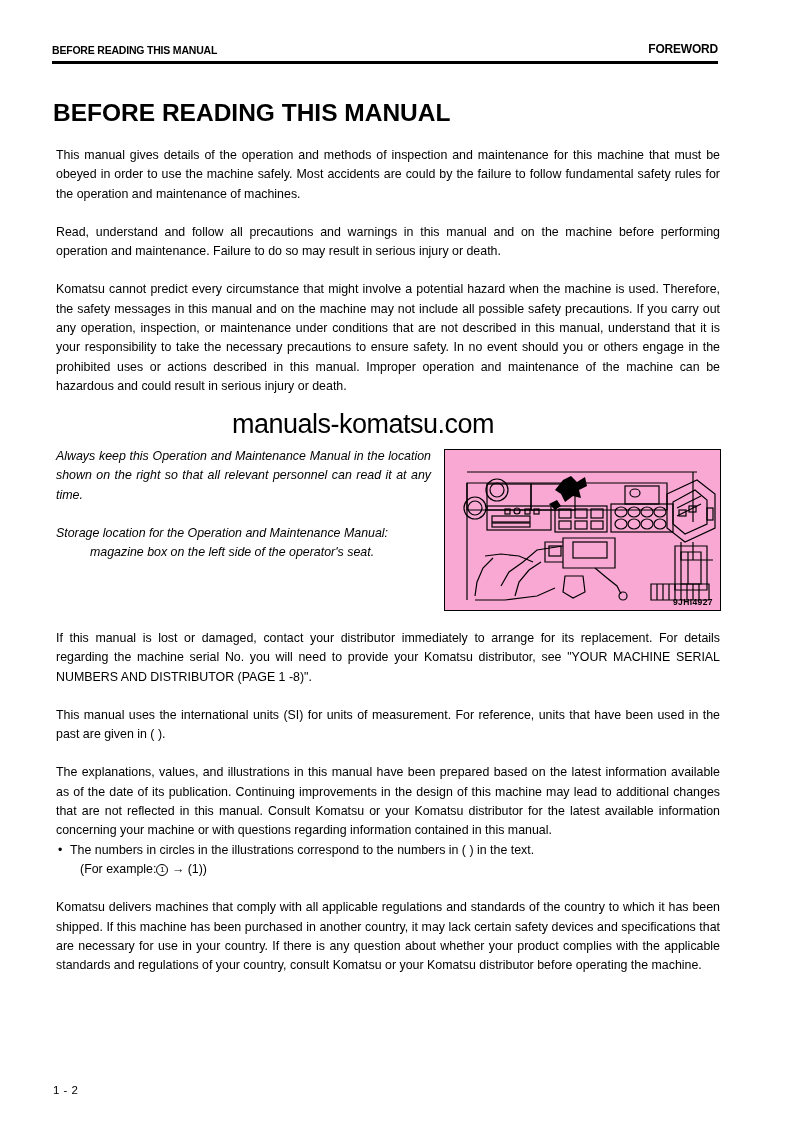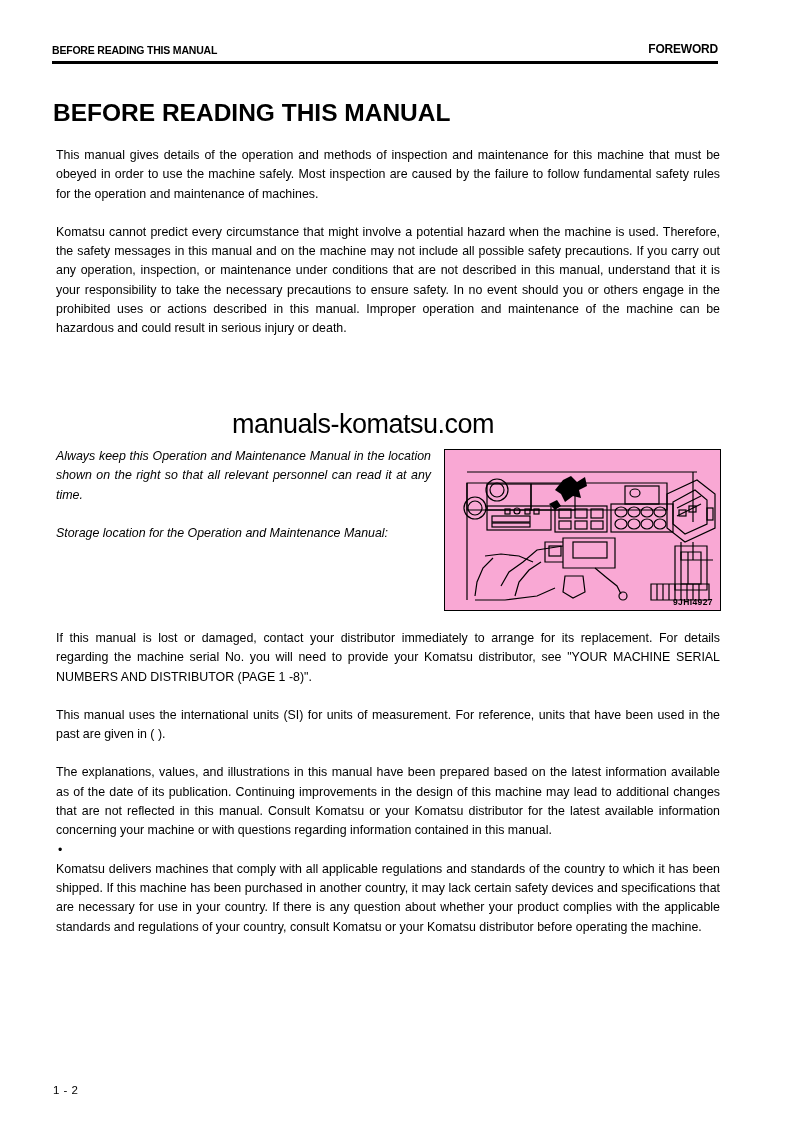"This manual gives details of" p.body { text: inspection are caused -> accidents are could }
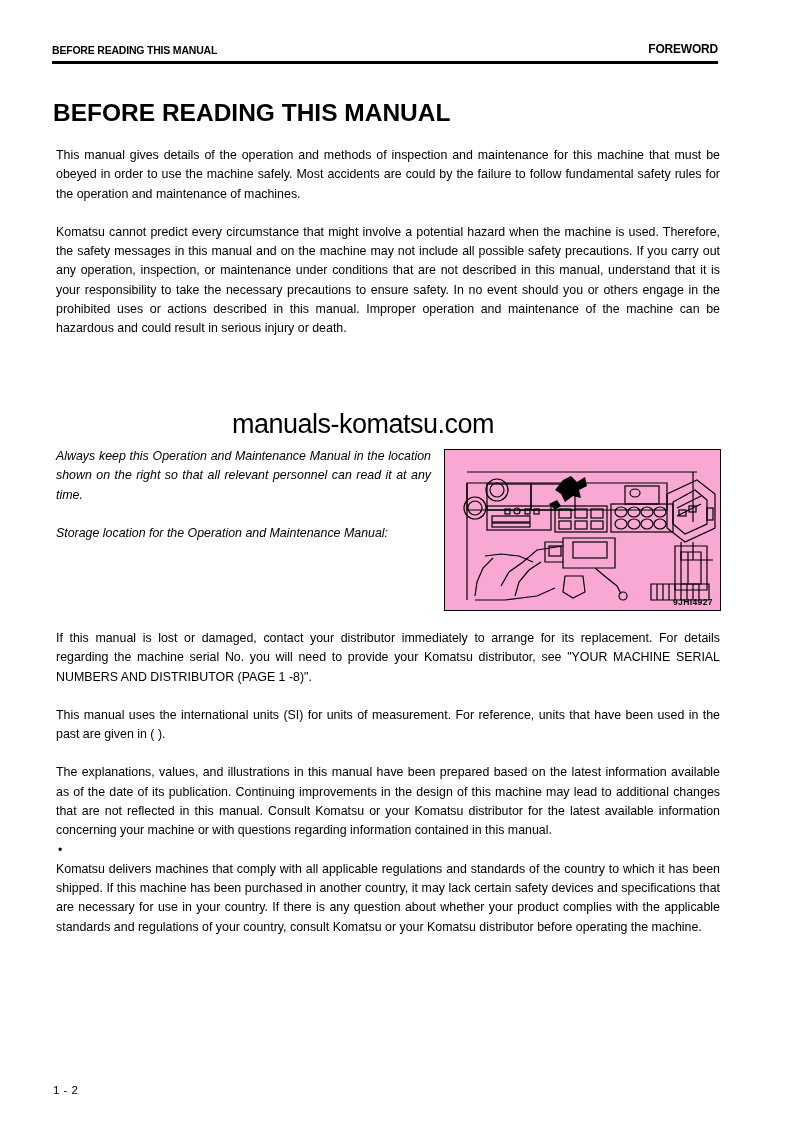"Read, understand and follow all" p.body { html: none -> <p>Read, understand and follow all precautions and warnings in this manual and on the machine before performing operation and maintenance. Failure to do so may result in serious injury or death.</p> }
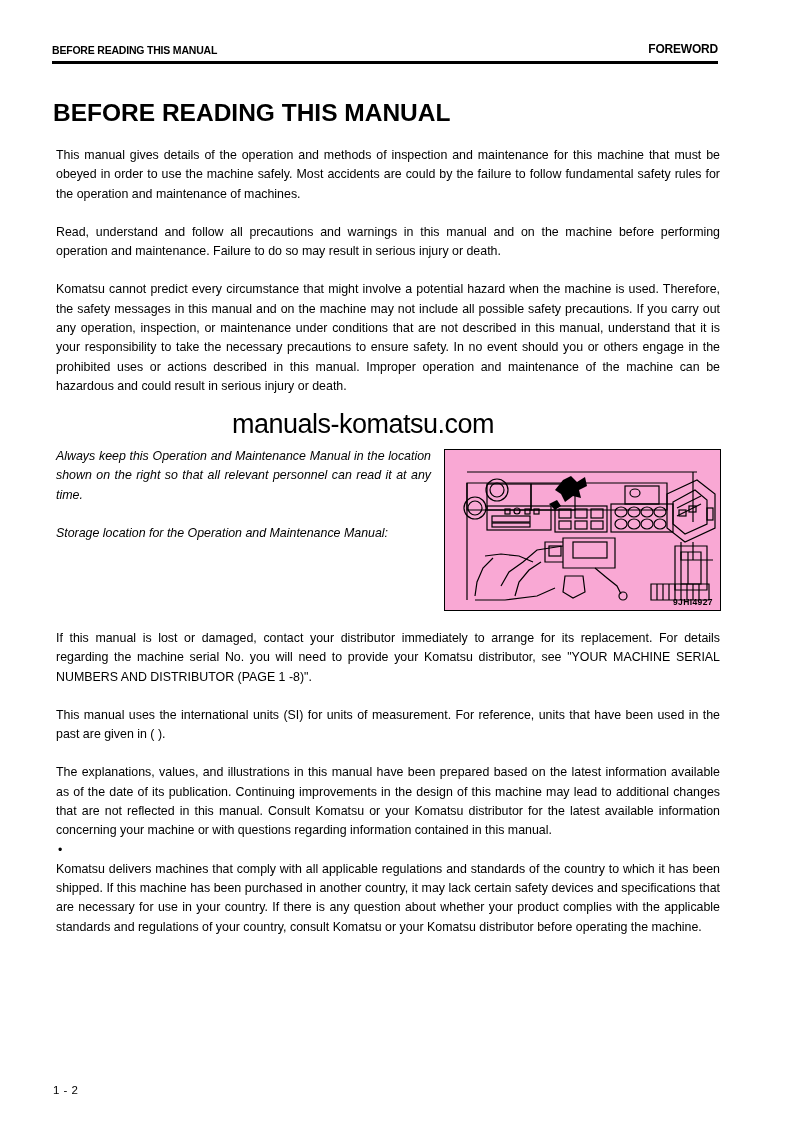"magazine box on the left" p.nojust { html: none -> <p>magazine box on the left side of the operator's seat.</p> }
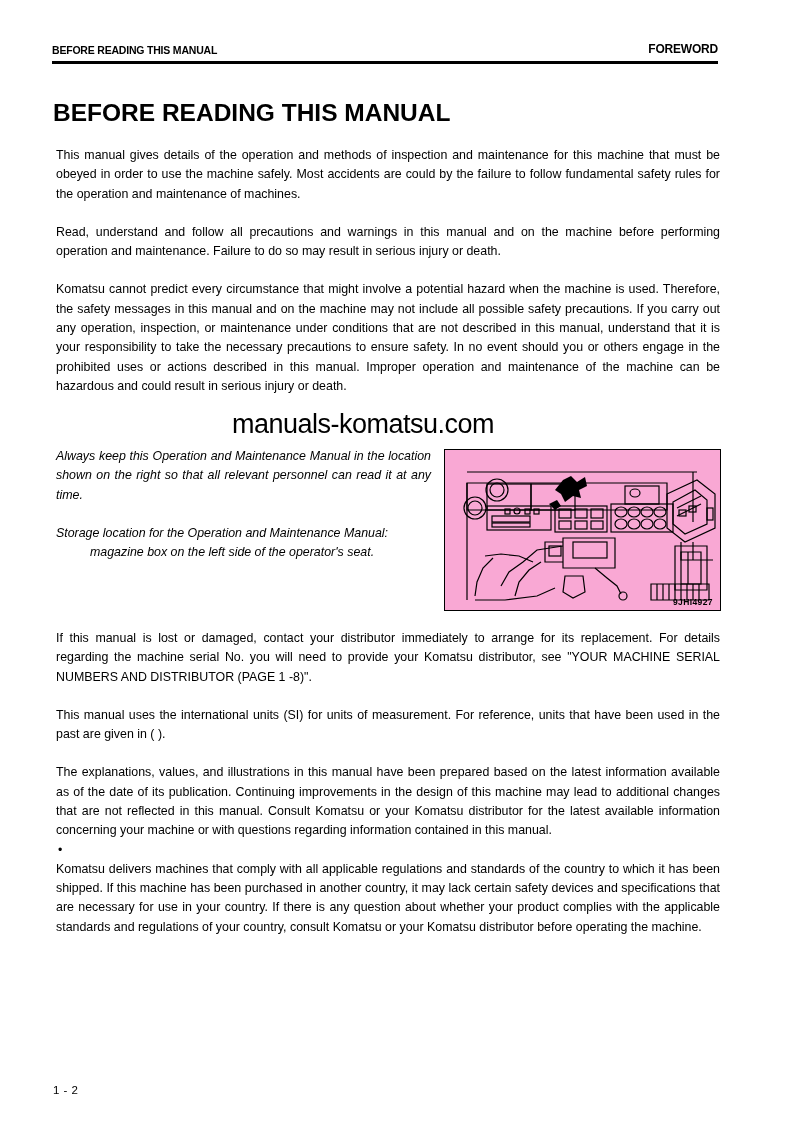"The numbers in circles in" span { html: none -> <span>The numbers in circles in the illustrations correspond to the numbers in ( ) in the text.</span> }
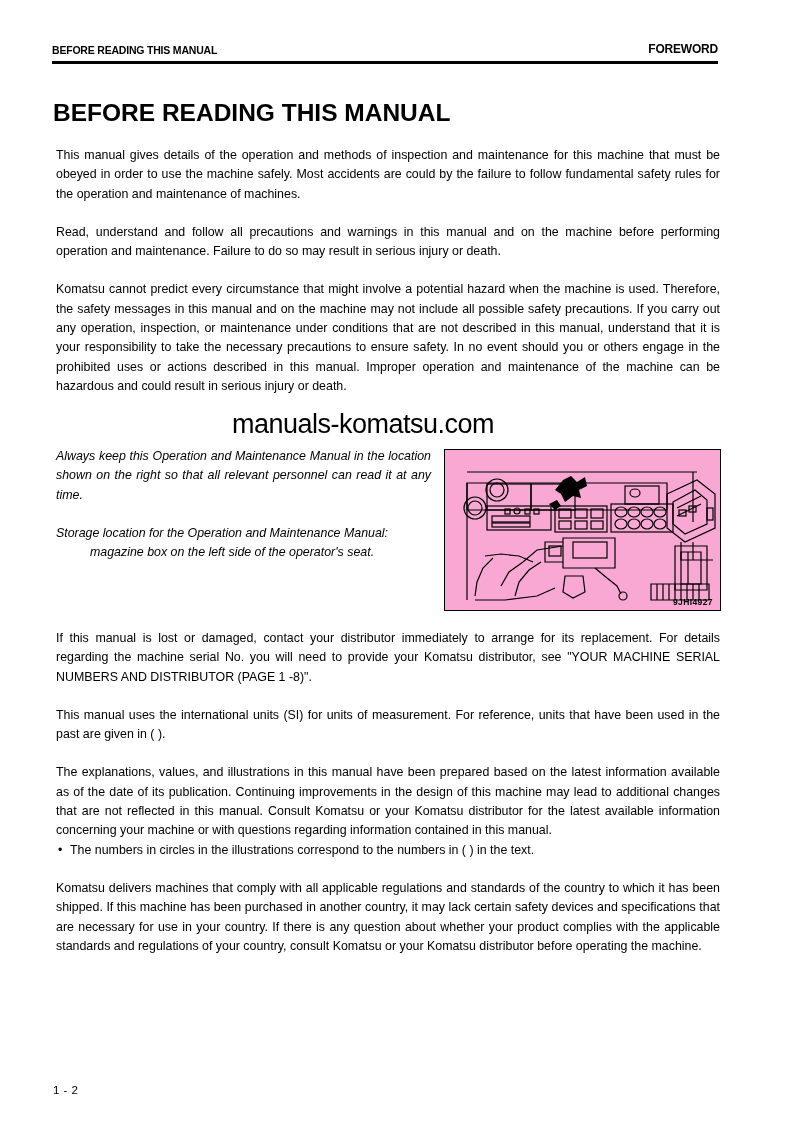"(For example: 1 → (1))" div.sub-indent { html: none -> <div> <span>(For example:</span><span>1</span> <span>→ (1))</span> </div> }
